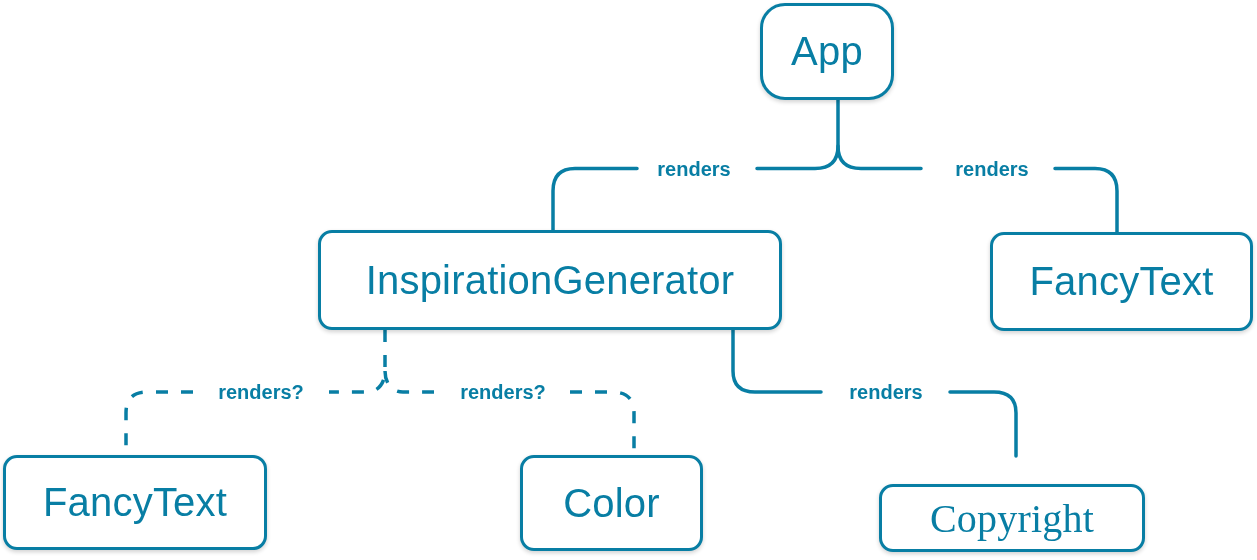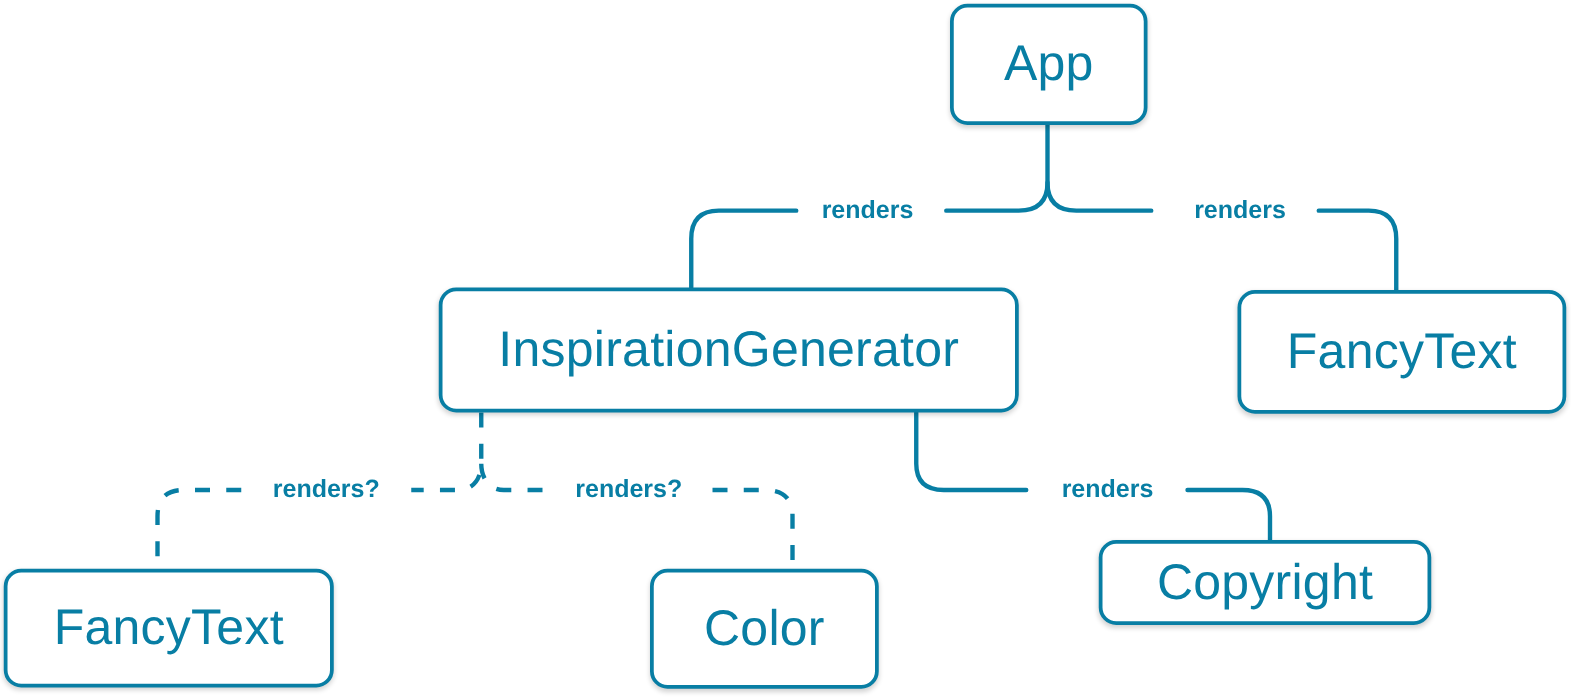"App" .node-app { border-radius: none -> 25px; width: 158px -> 134px }
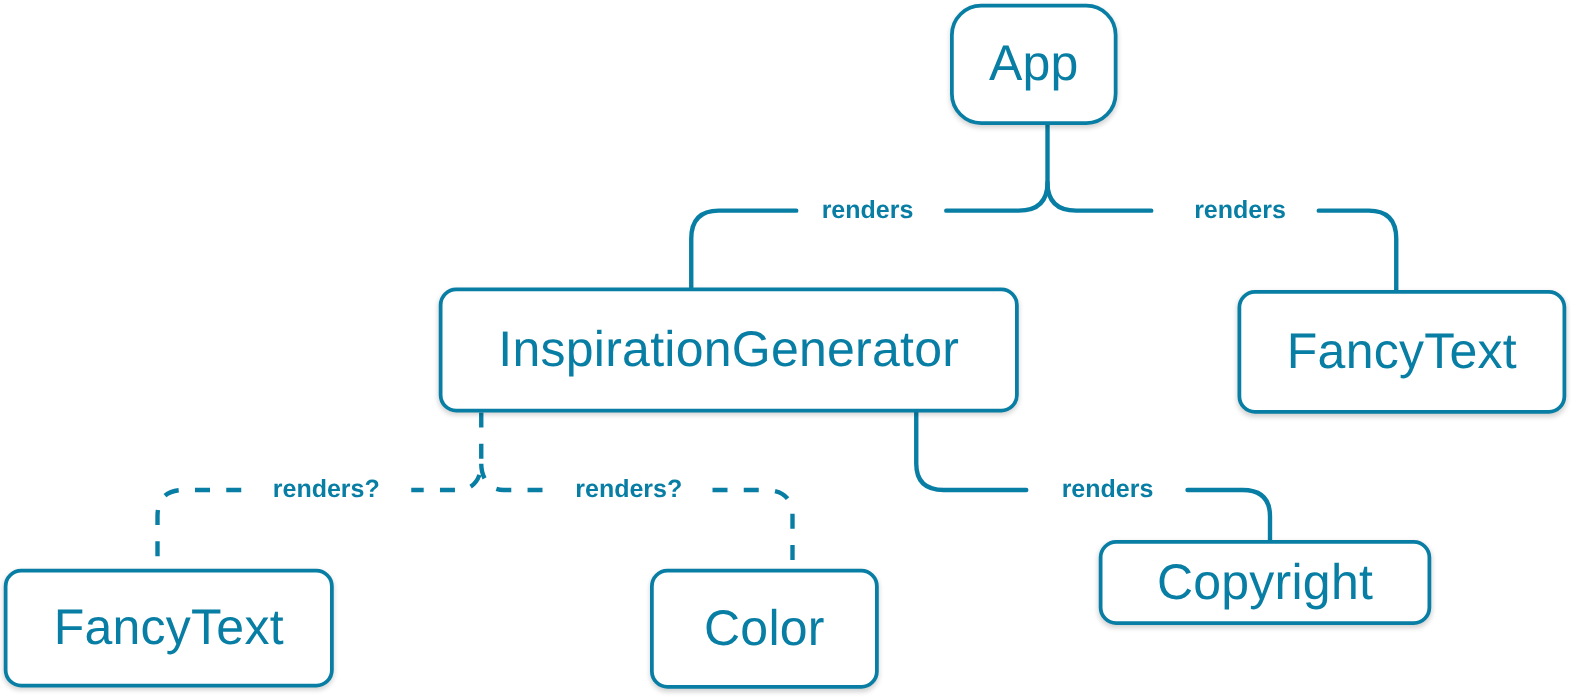"InspirationGenerator" .node-inspiration-generator { left: 351px -> 318px }
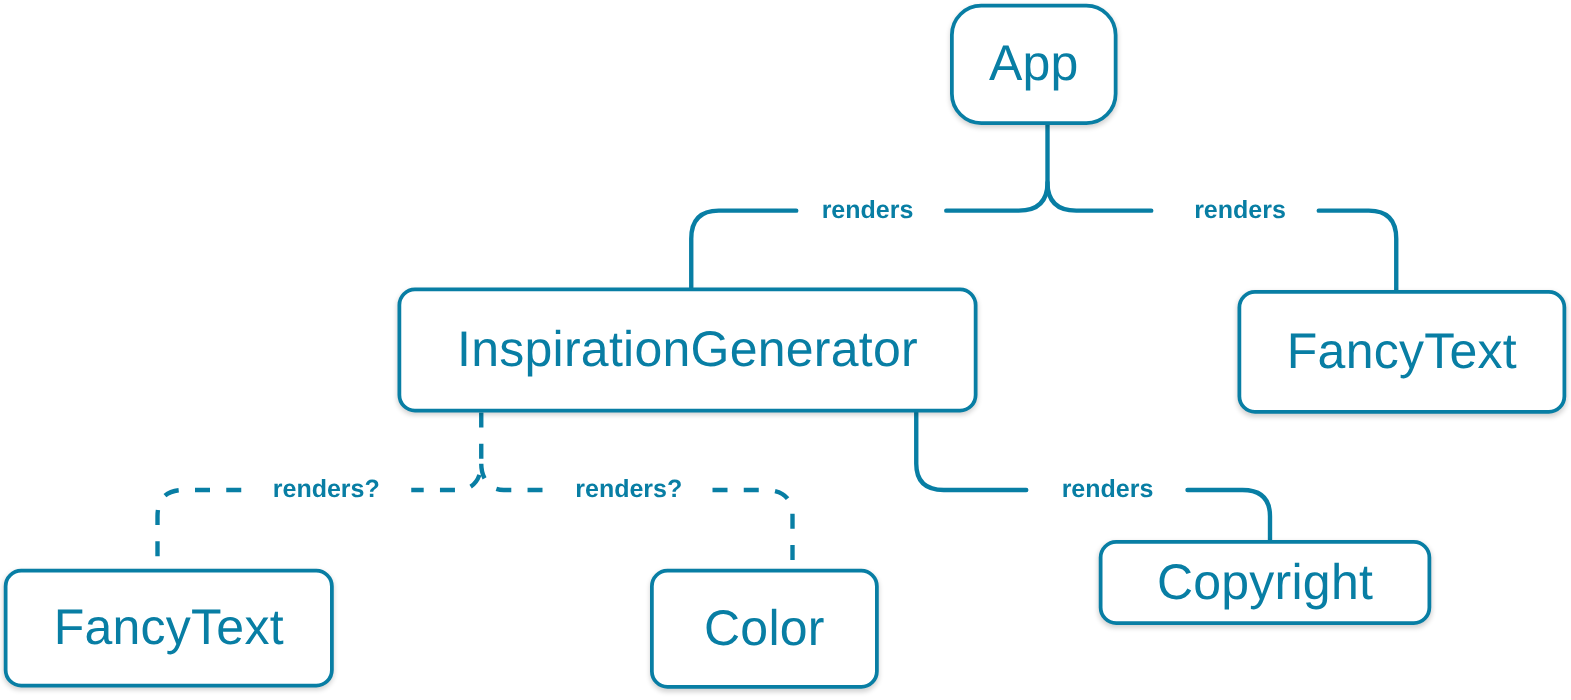"Copyright" .node-copyright { font-family: none -> Liberation Serif, serif; top: 432px -> 484px }
